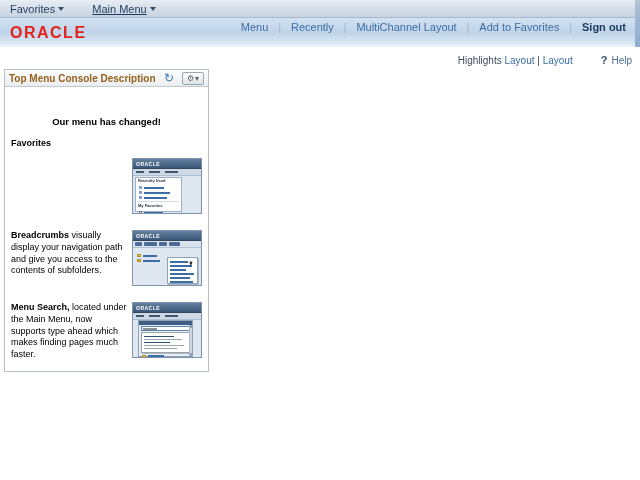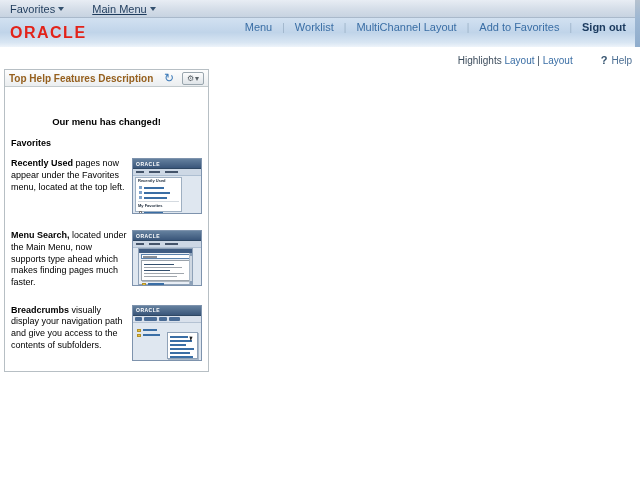"Worklist" a { text: Worklist -> Recently }
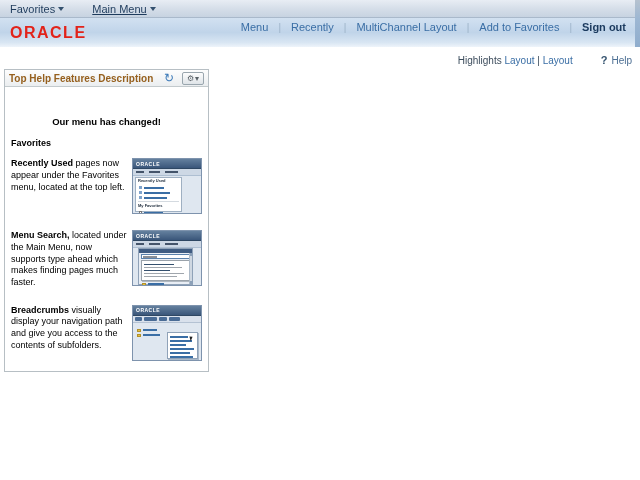"Top Help Features Description" span.pg-title { text: Help Features -> Menu Console }
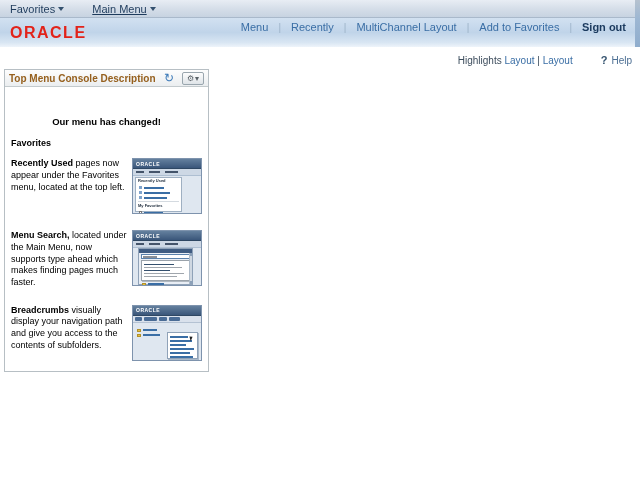"Recently Used pages now appear" div.hl-text { html: <div> <b>Recently Used</b><span> pages now appear under the Favorites menu, located at the top left.</span> </div> -> none }
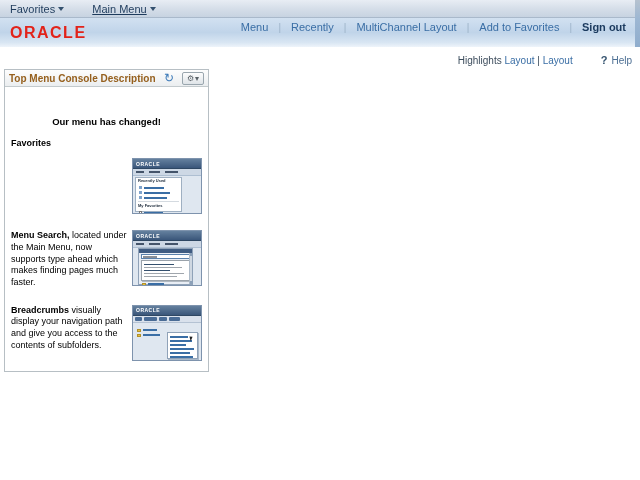"Menu Search, located under the" div.hl-item { order: before "Breadcrumbs visually display your" -> after "Breadcrumbs visually display your" }
